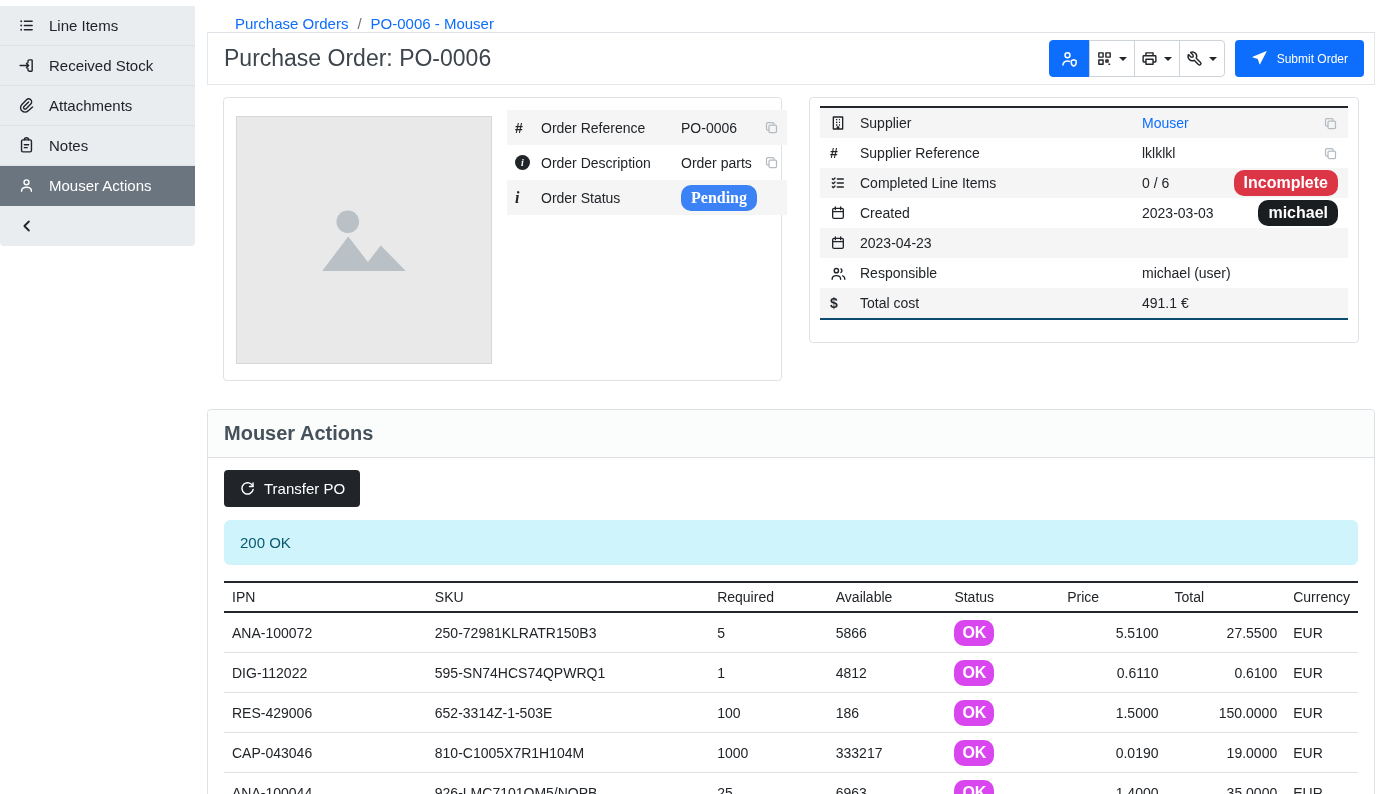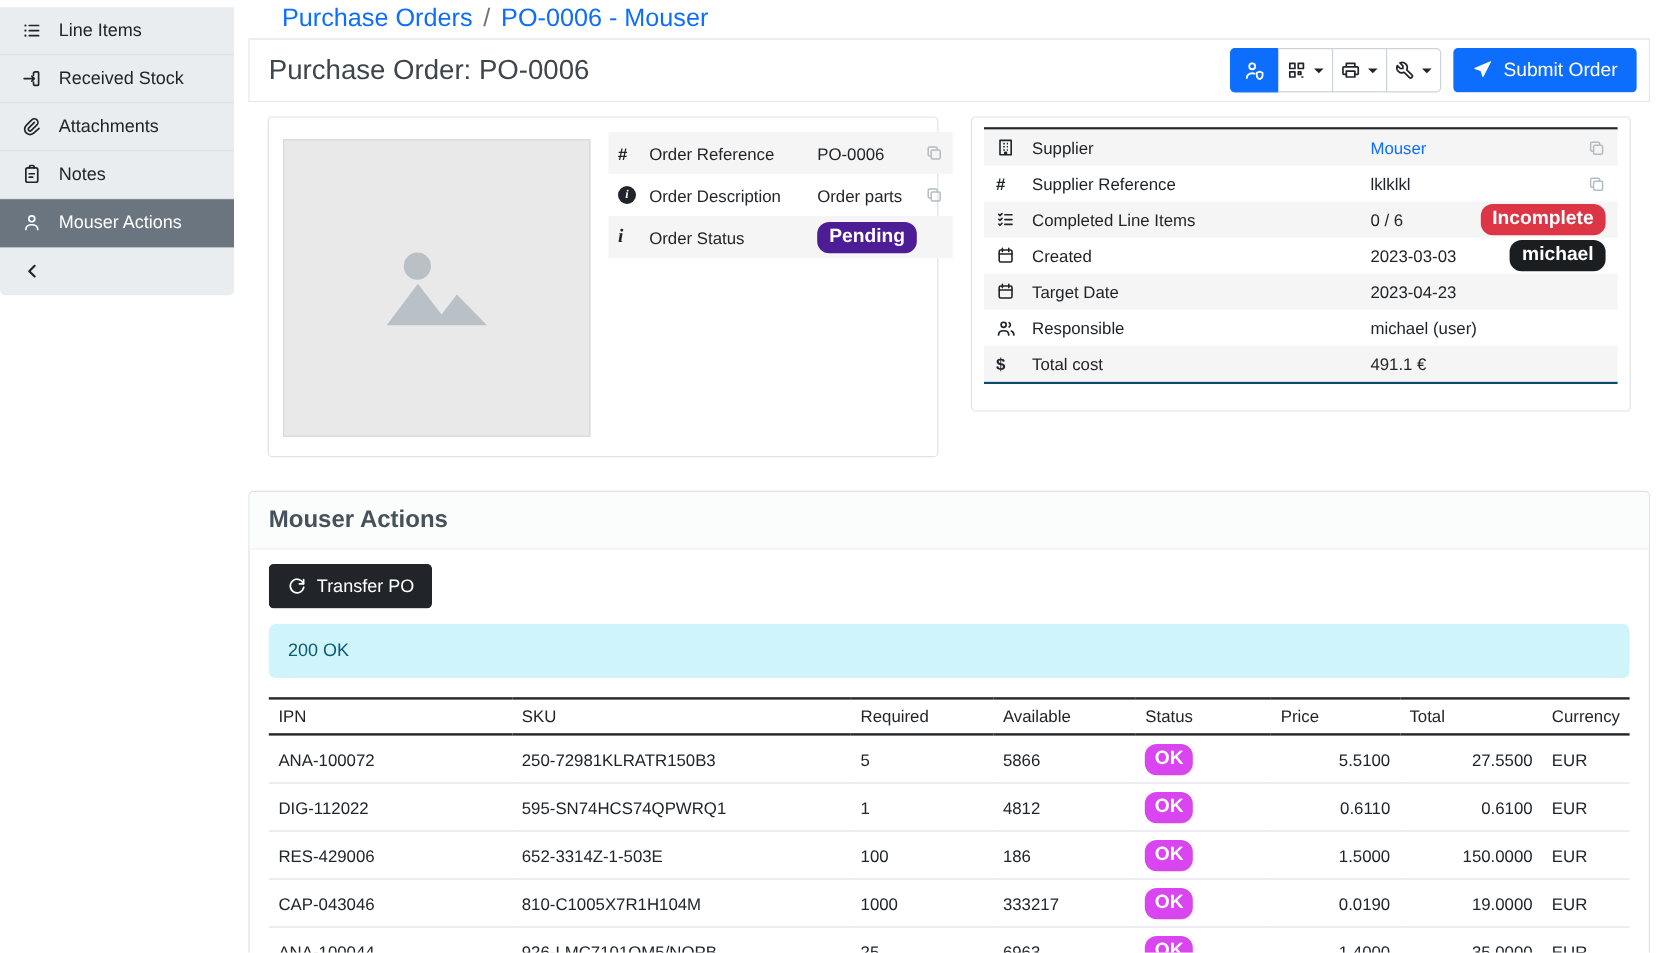"Purchase Orders" .breadcrumb-bar { align-items: center -> flex-end; font-size: 21px -> 15px }
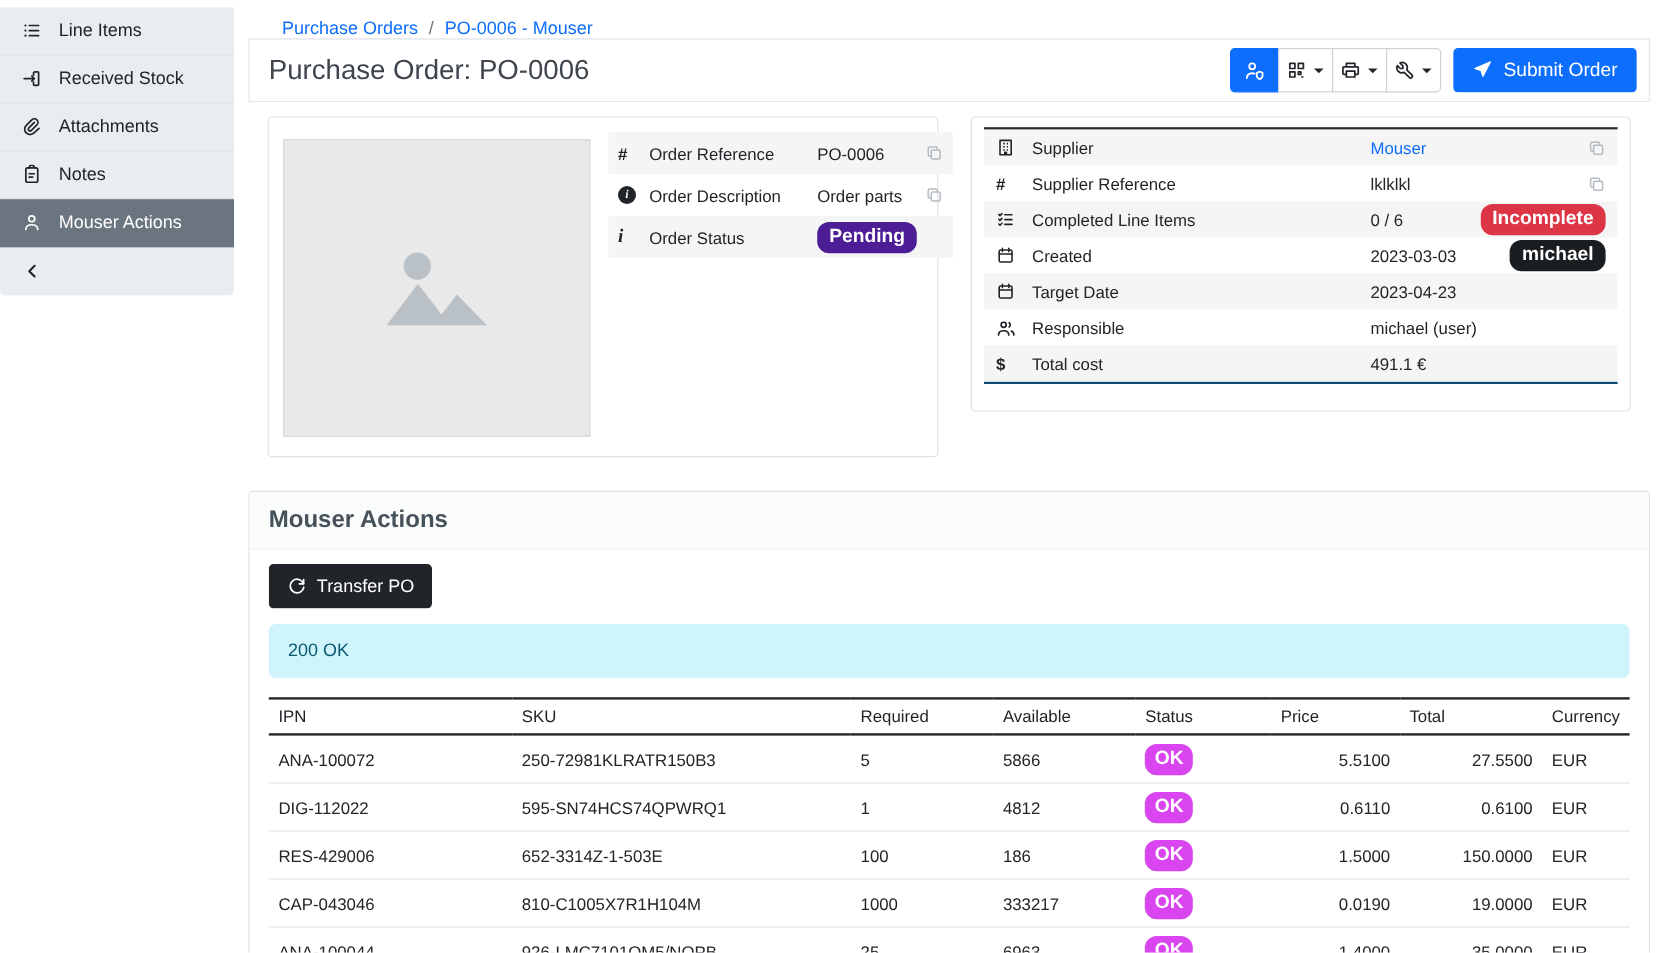"Submit Order" .btn-submit { font-size: 16px -> 12px }
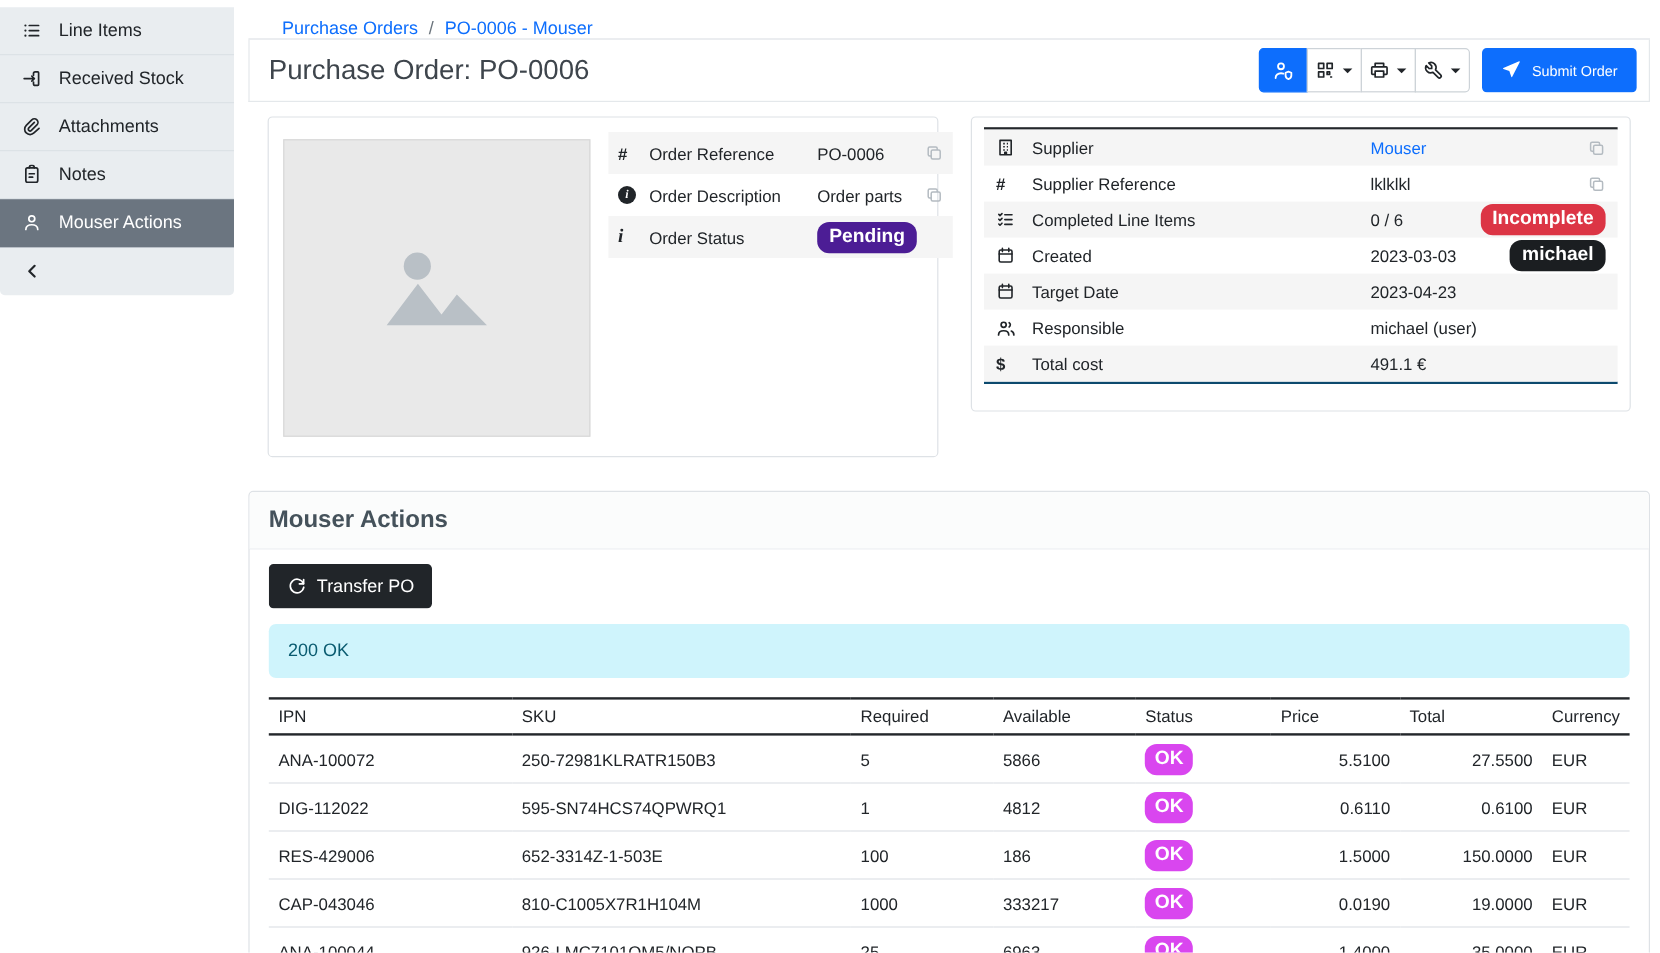"Pending" .badge-gray { background: #4c1d95 -> #3b82f6; font-family: none -> Liberation Serif, serif }
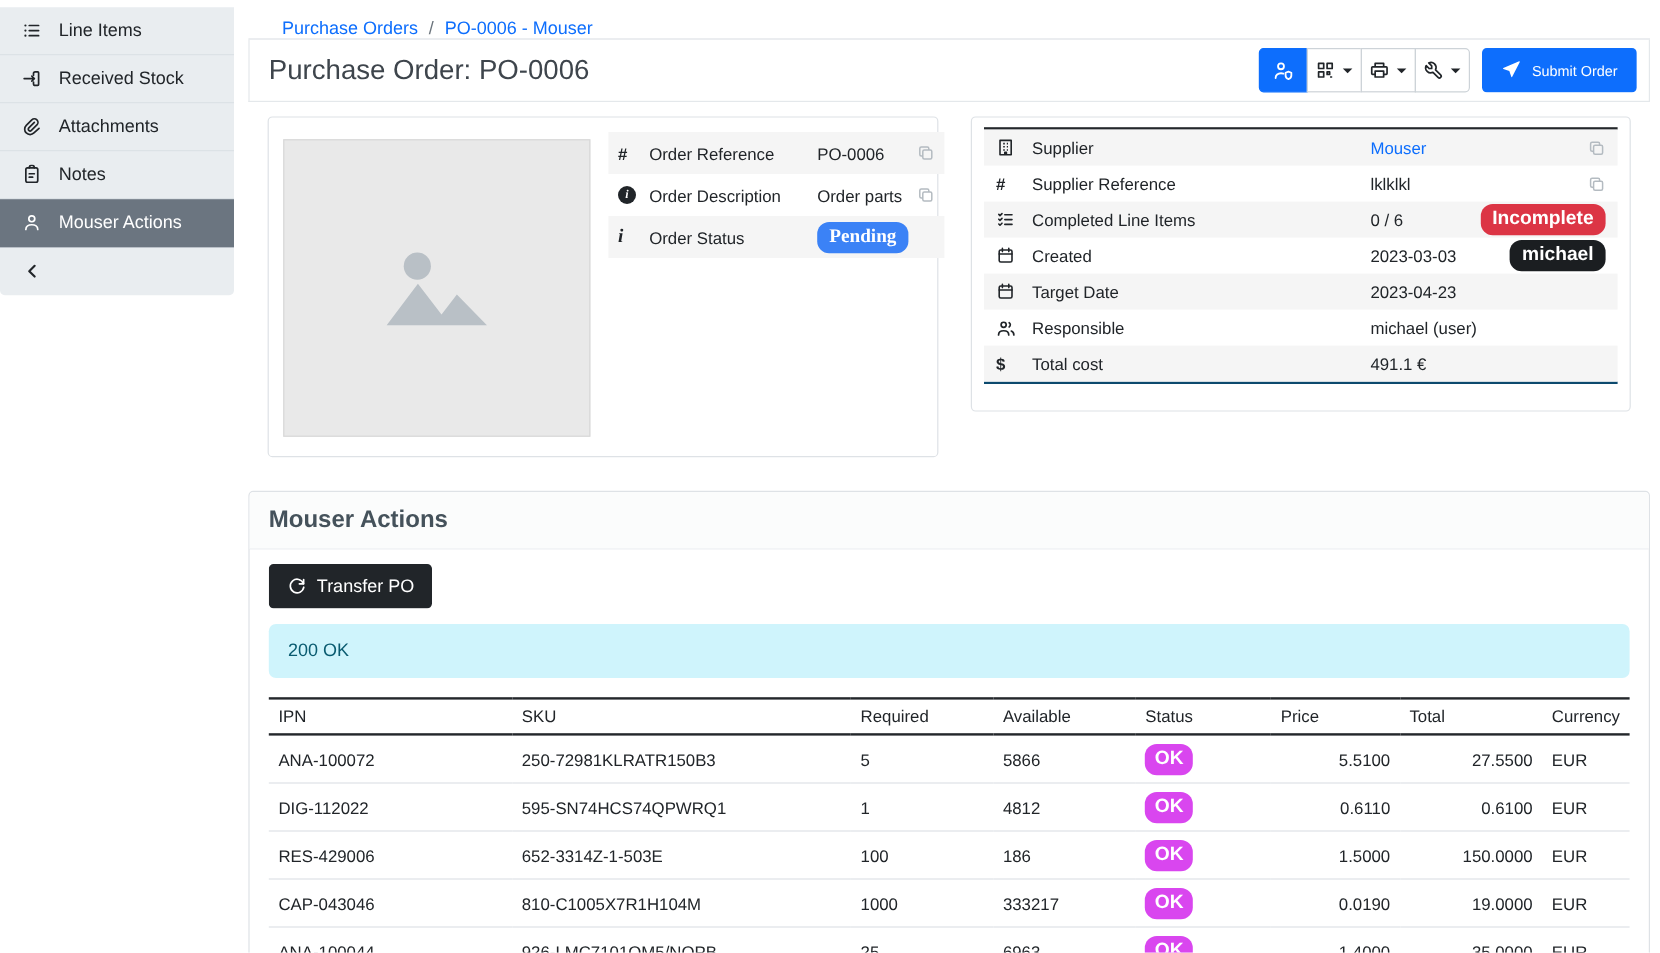"Target Date" span { html: <span>Target Date</span> -> none }
